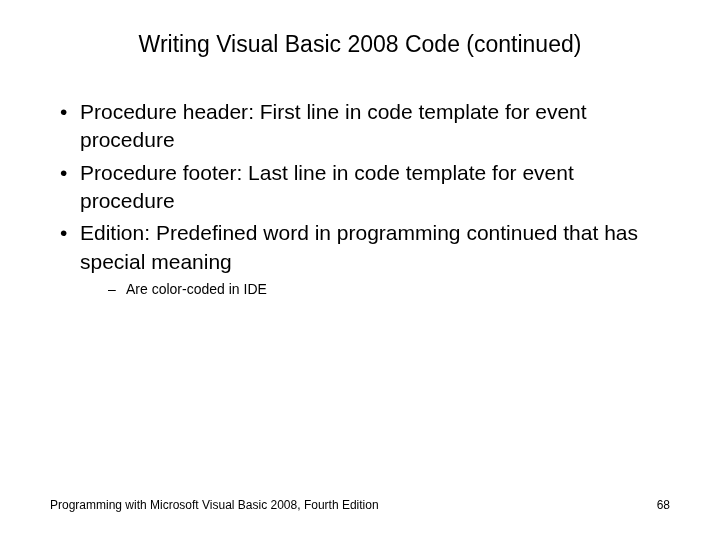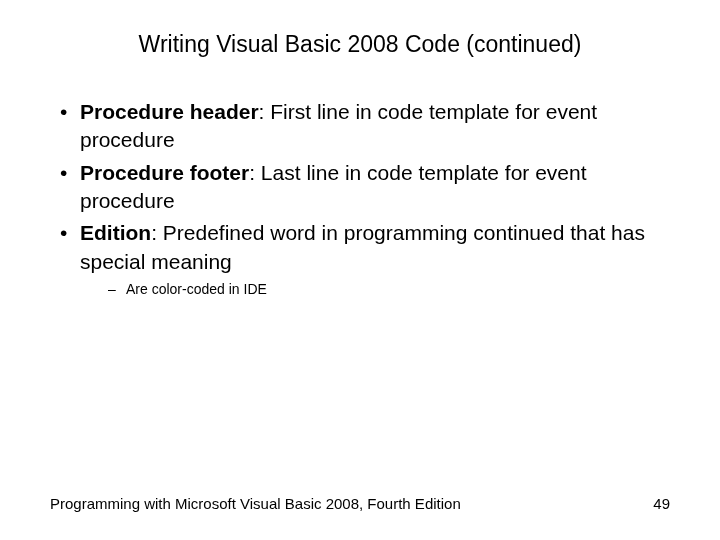"Procedure header" .bold { font-weight: bold -> normal }
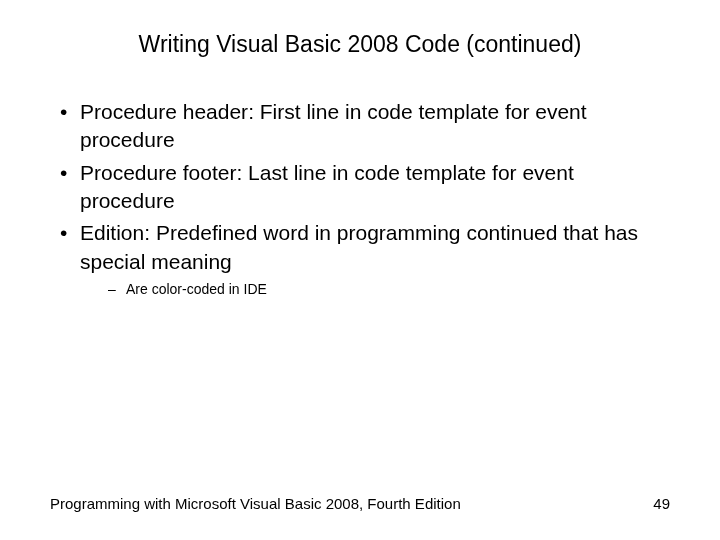"Programming with Microsoft Visual Basic" .footer { font-size: 15px -> 12px }
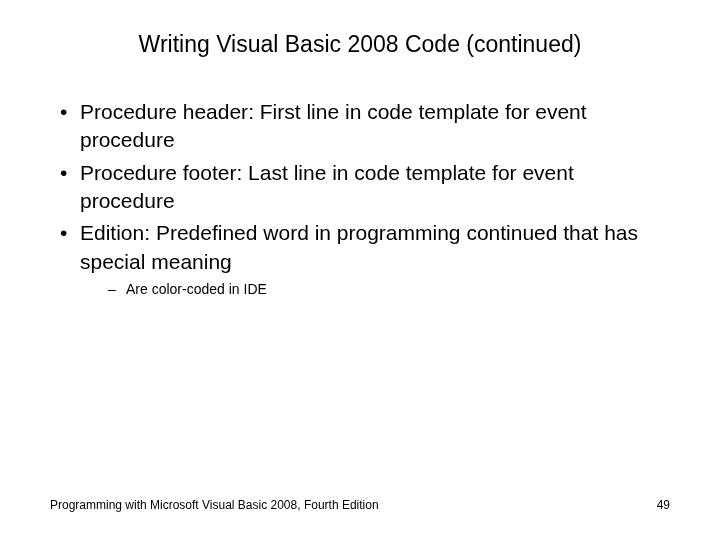"49" span { text: 49 -> 68 }
